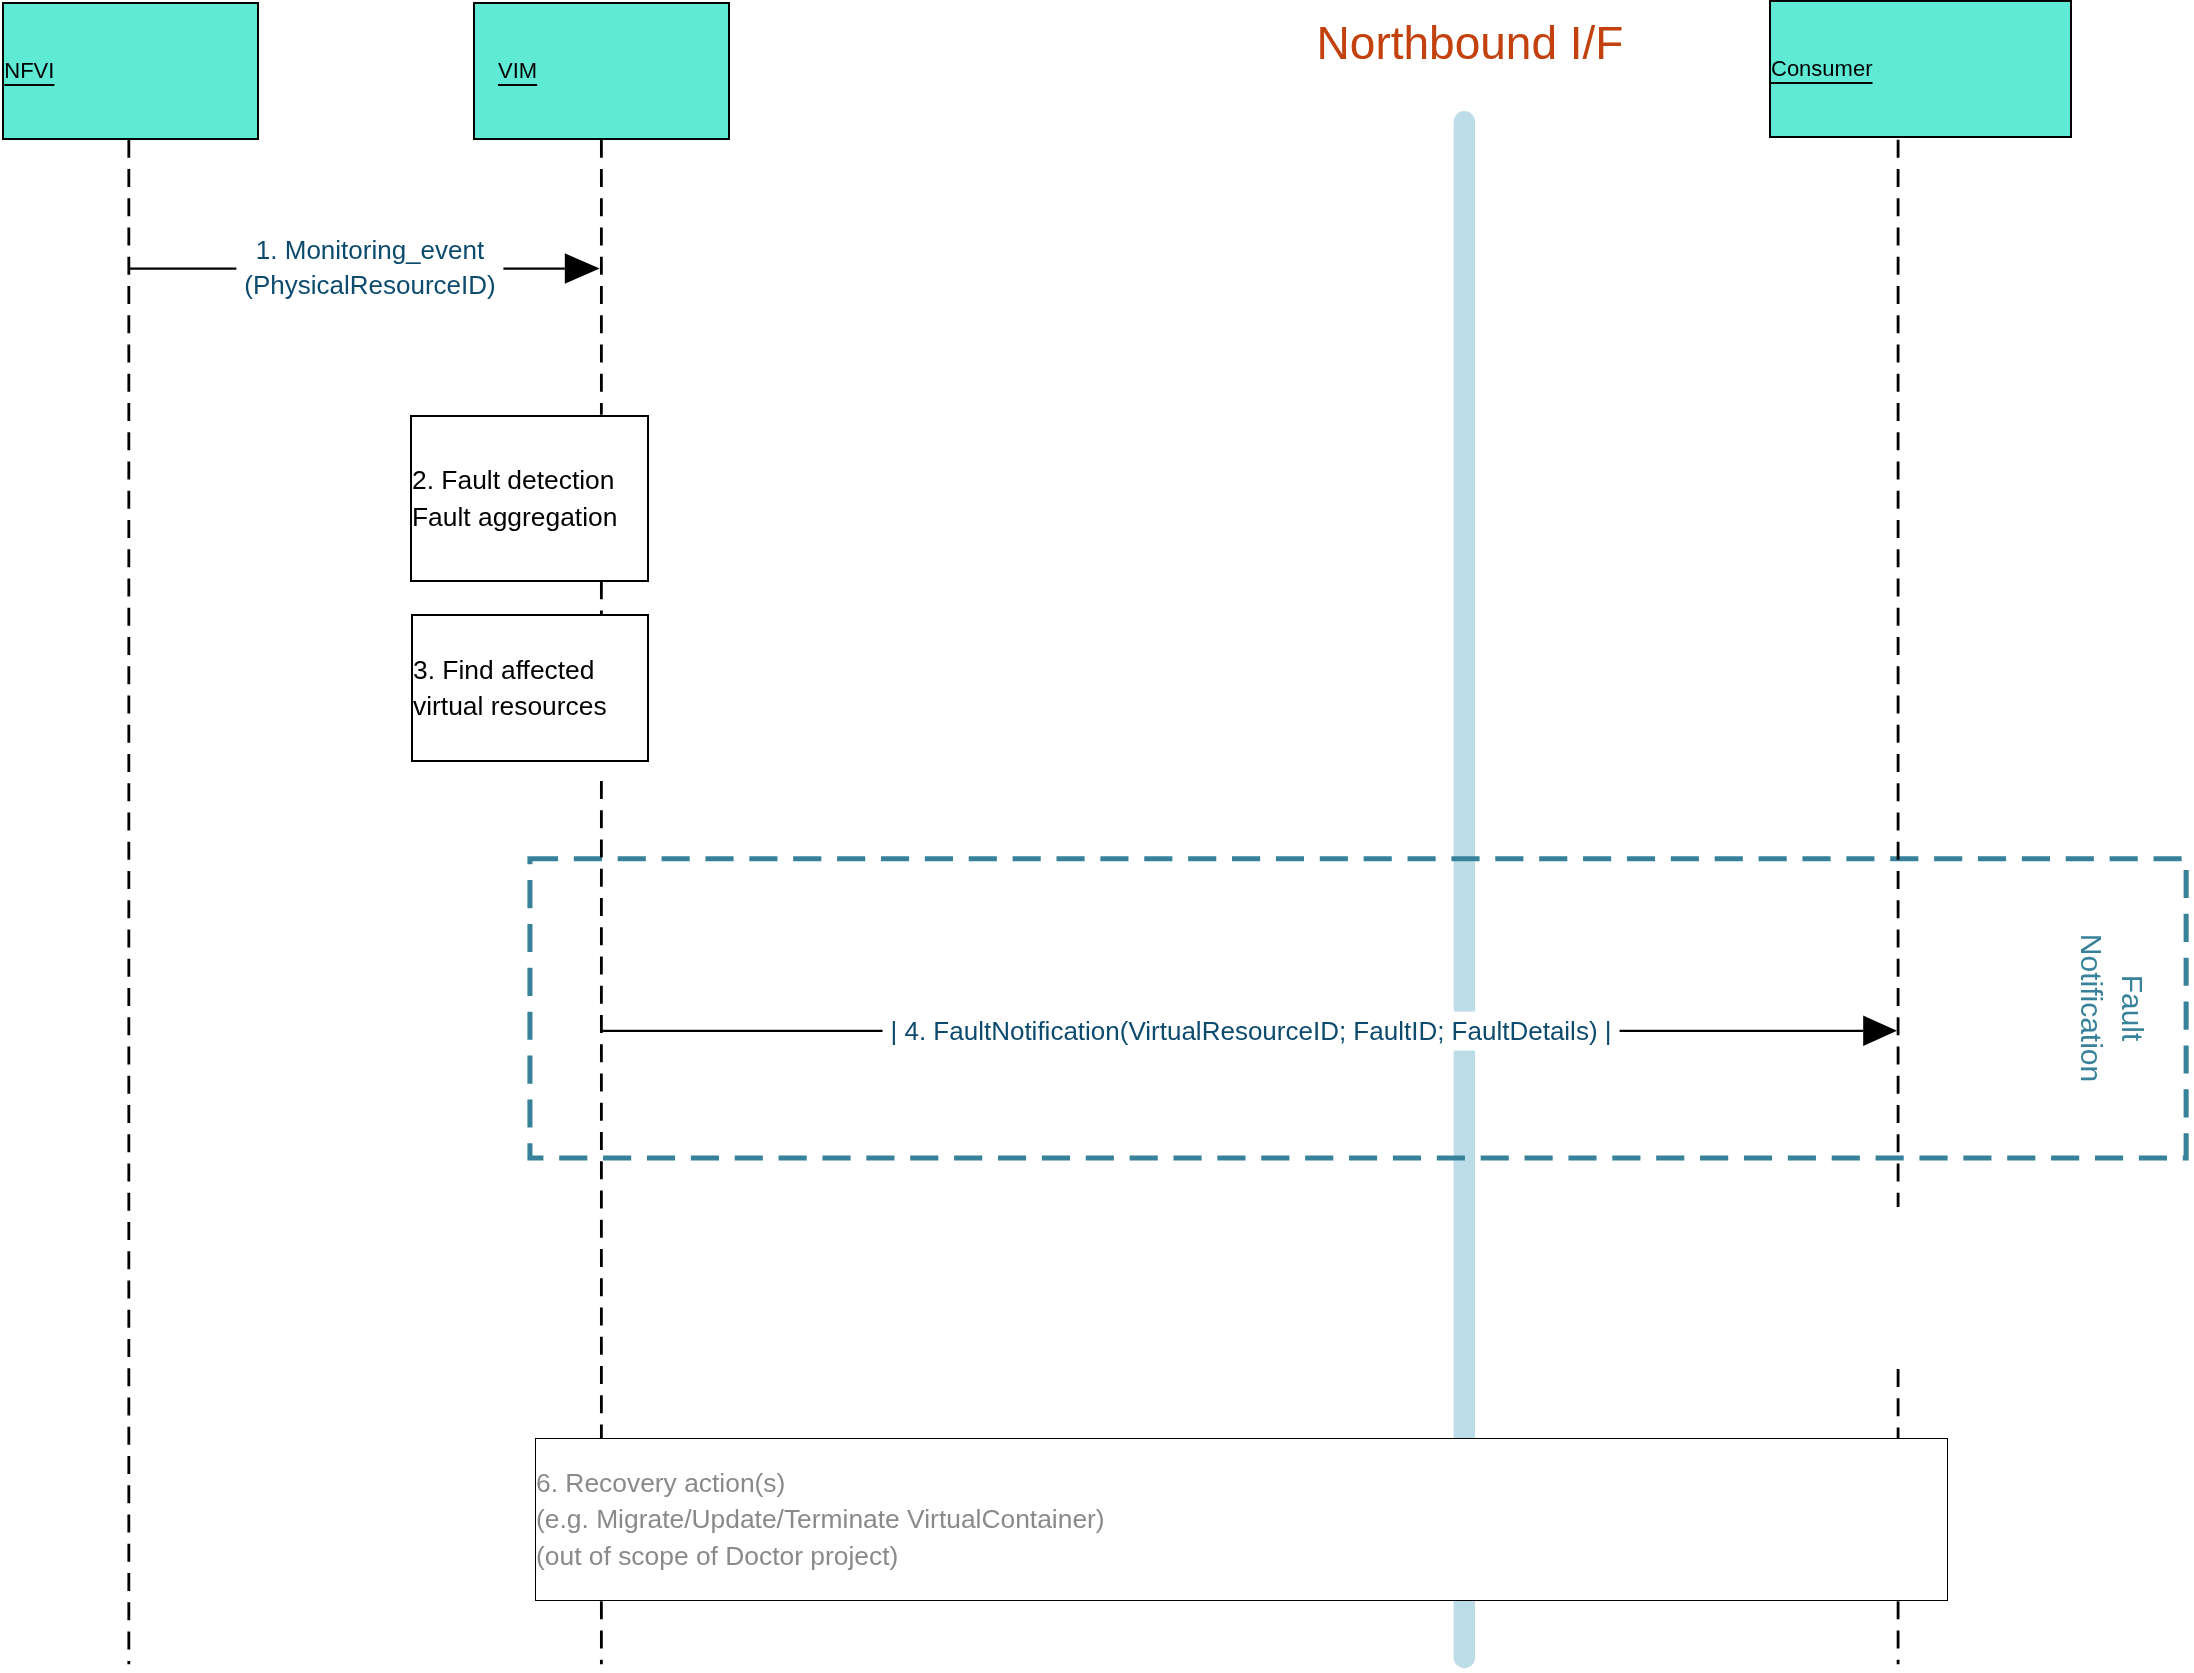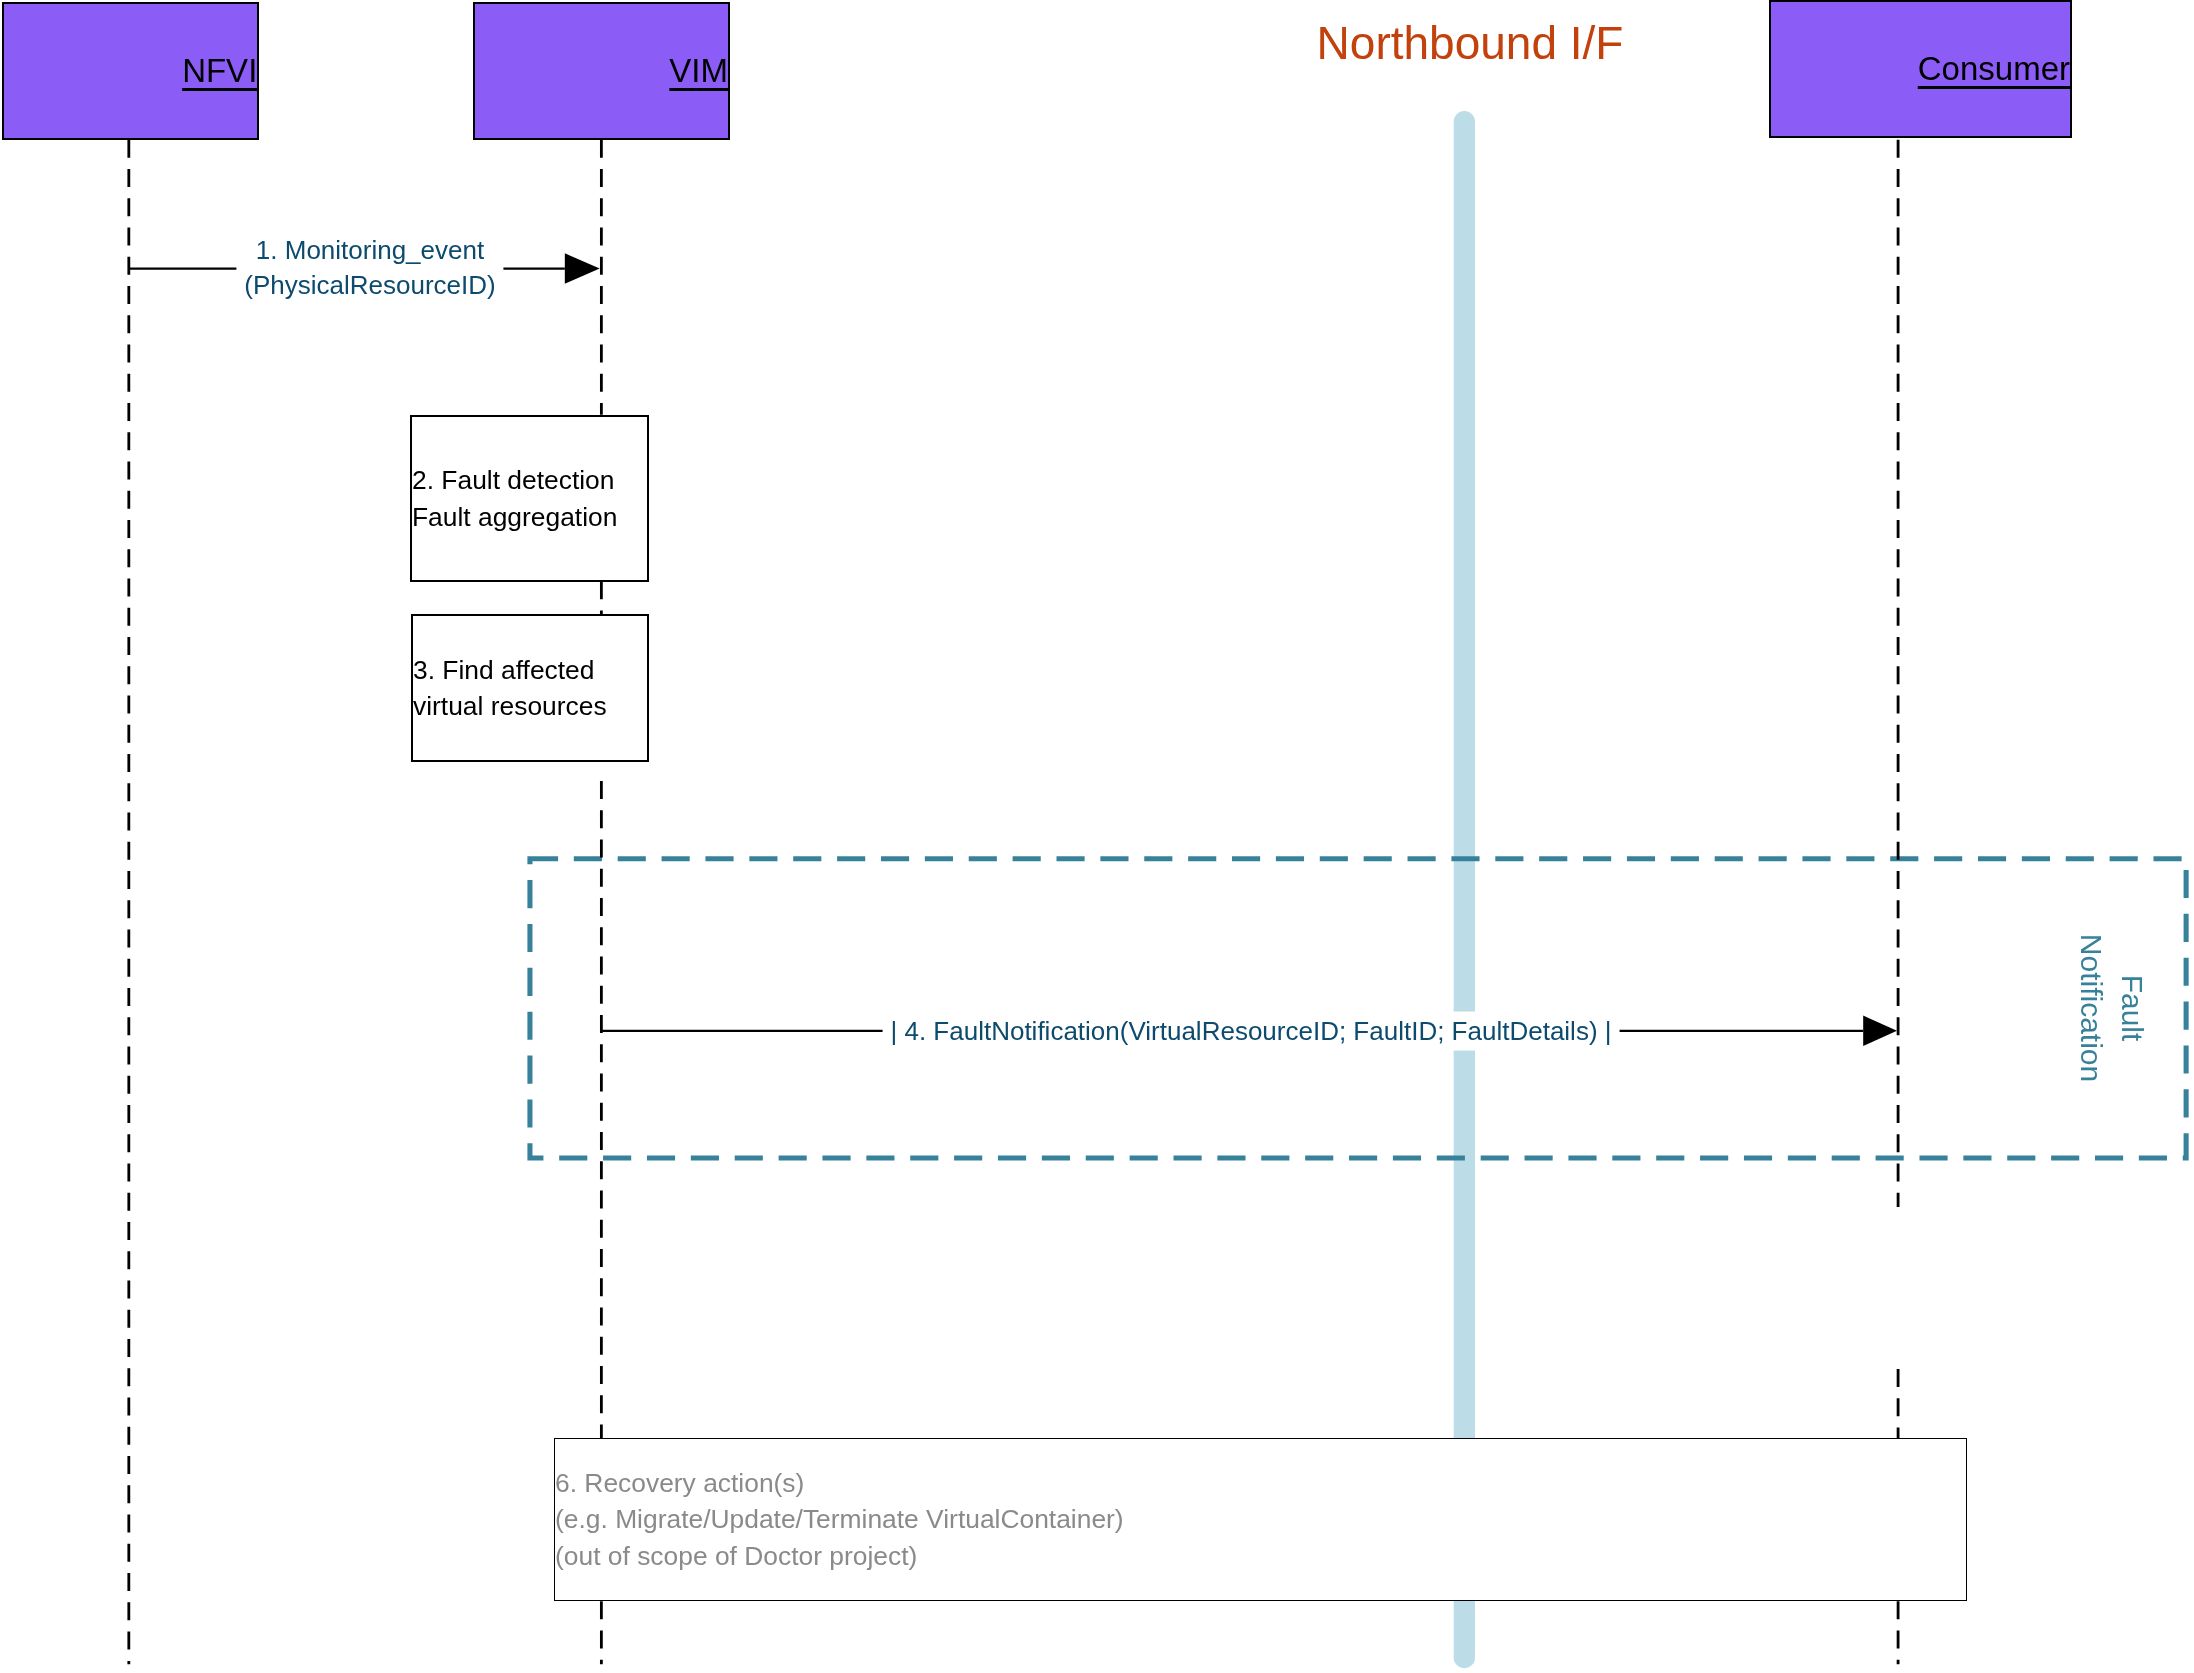"NFVI" .actor-box { background: #8b5cf6 -> #5eead4; font-size: 33px -> 22px; justify-content: flex-end -> flex-start }
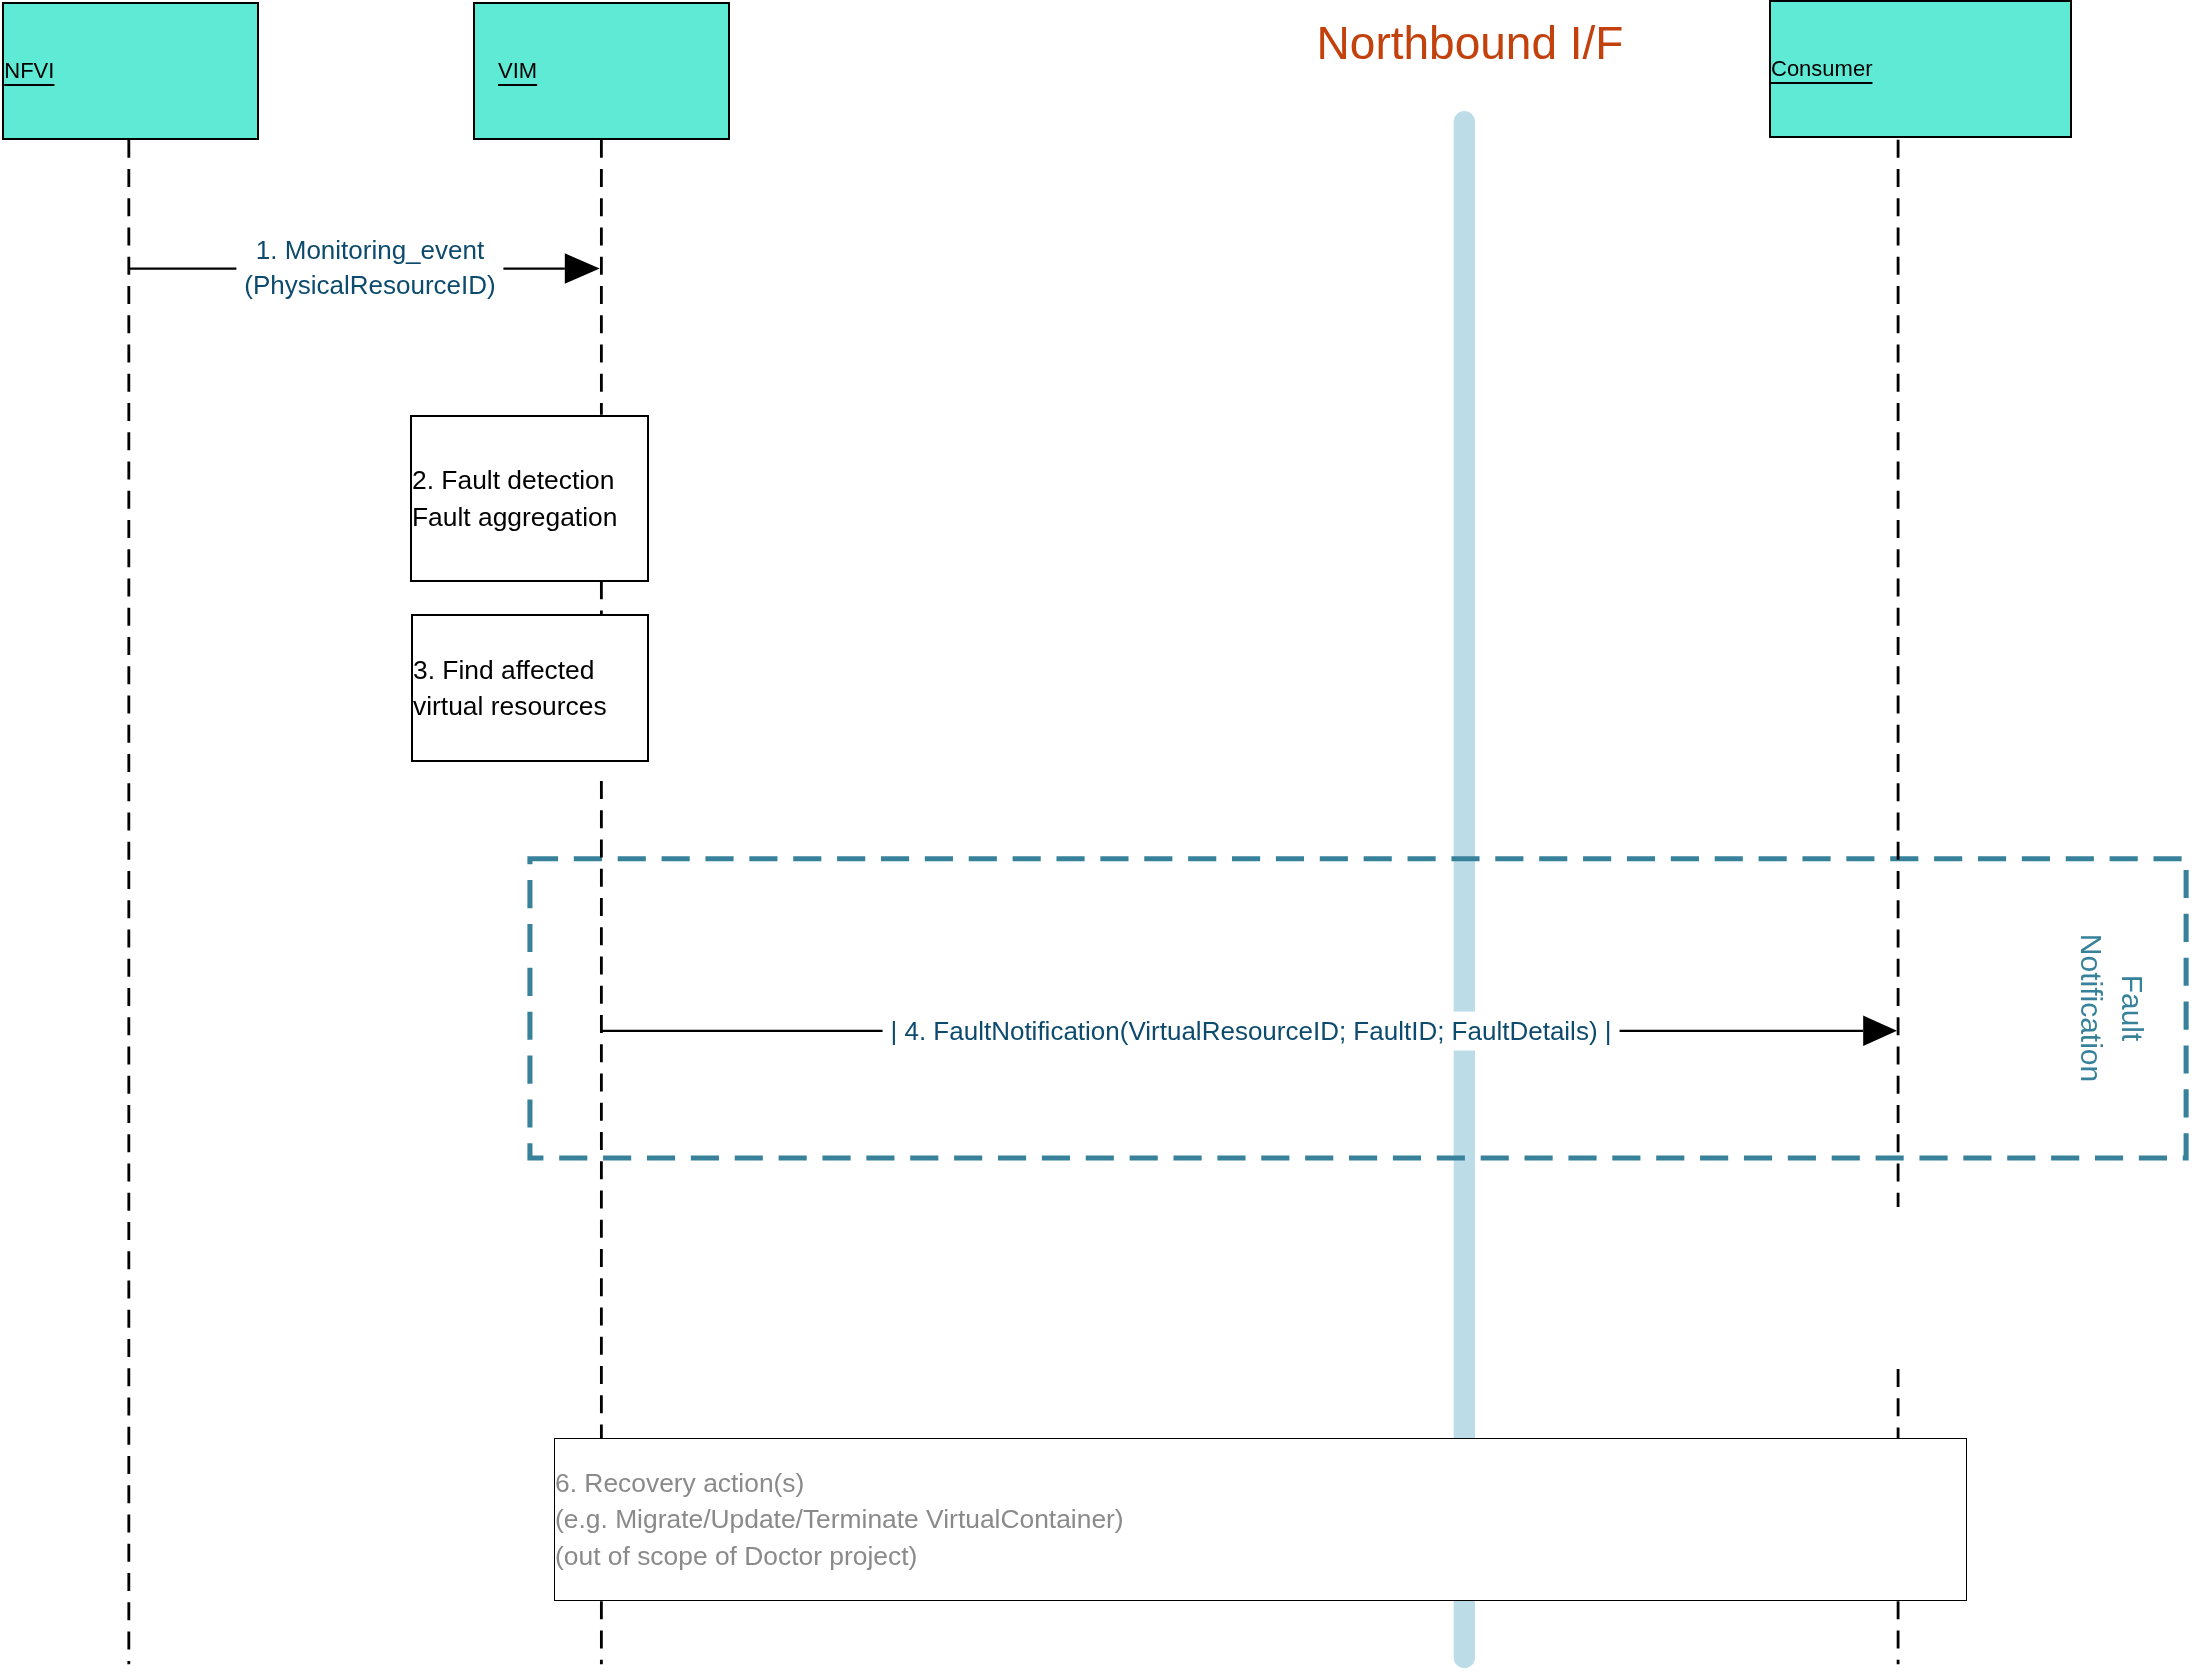"6. Recovery action(s)" div.activity-box { left: 554px -> 535px }
